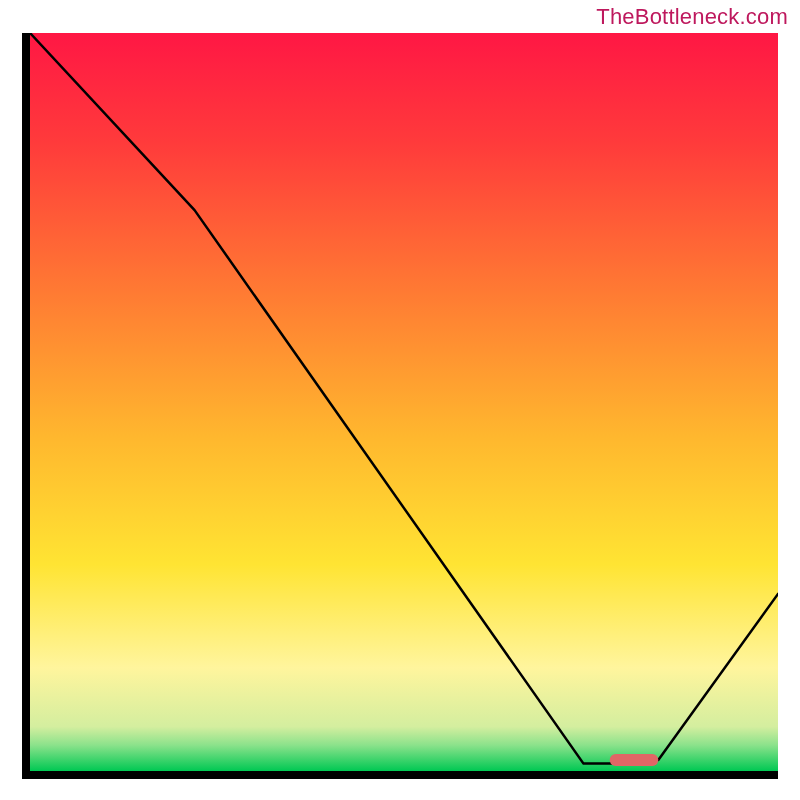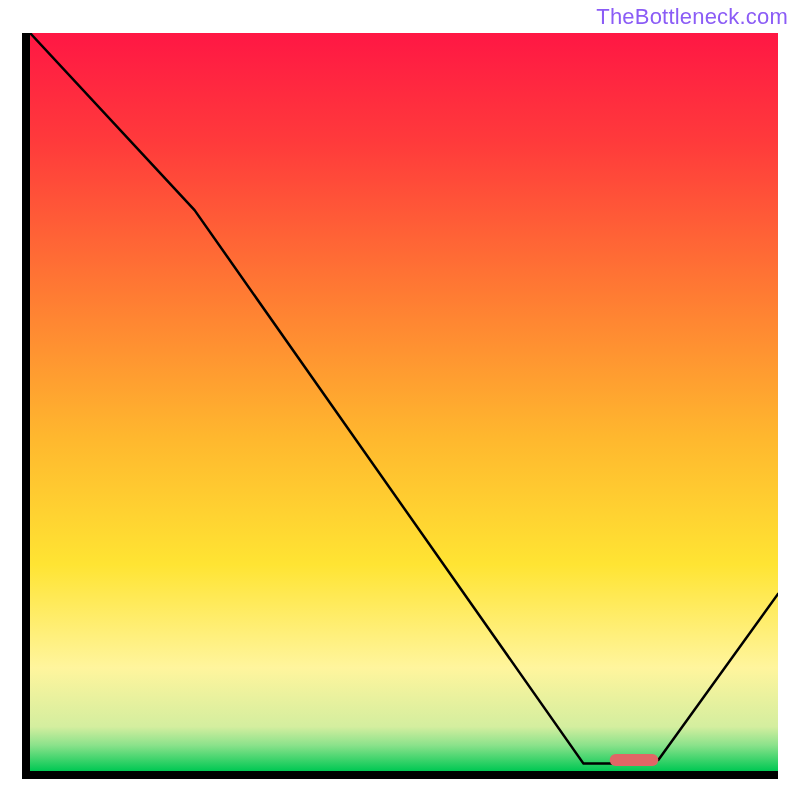"TheBottleneck.com" .watermark { color: #8b5cf6 -> #be185d }
